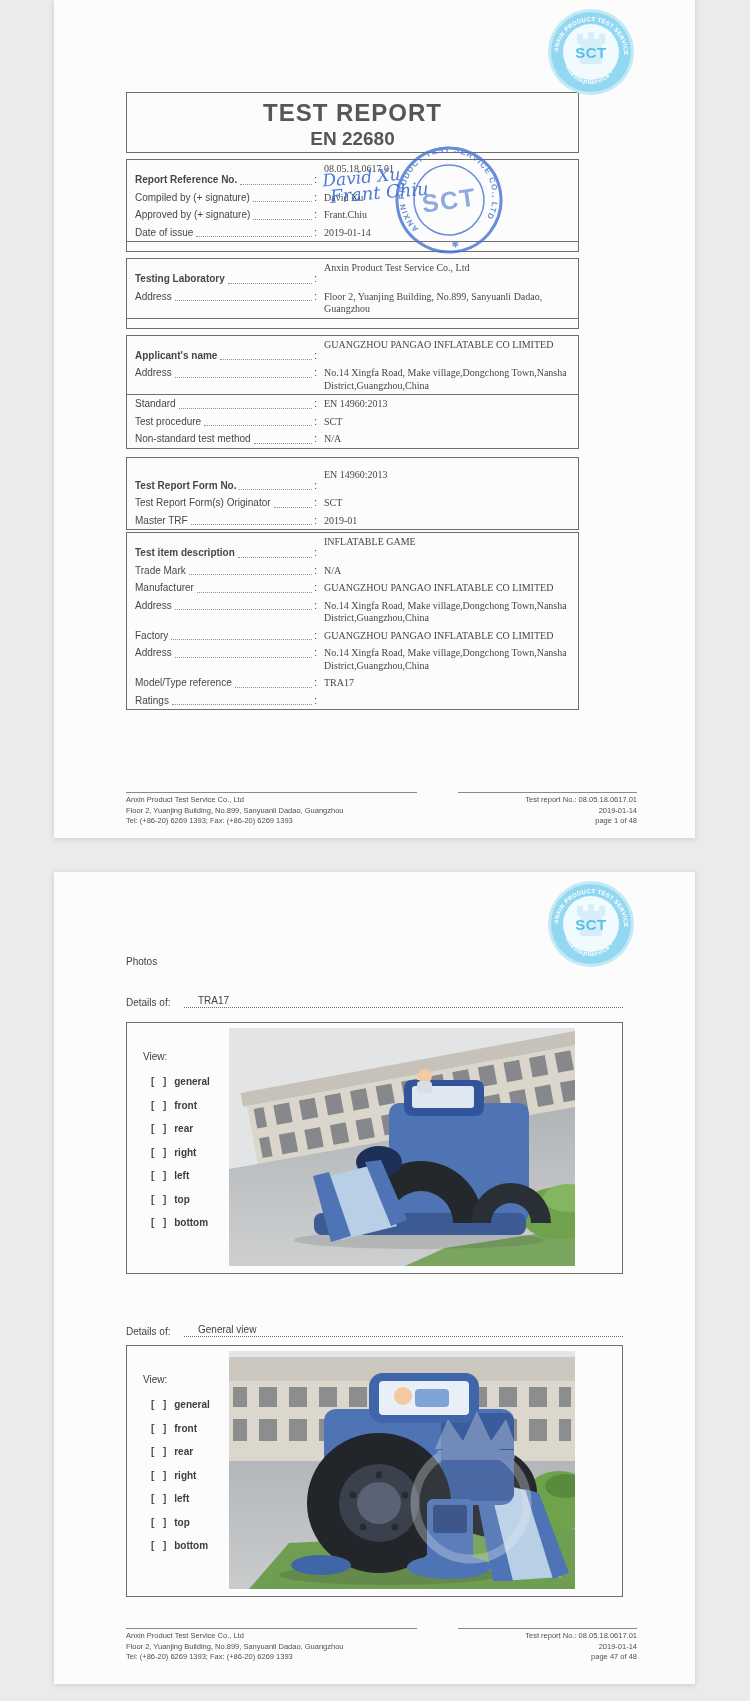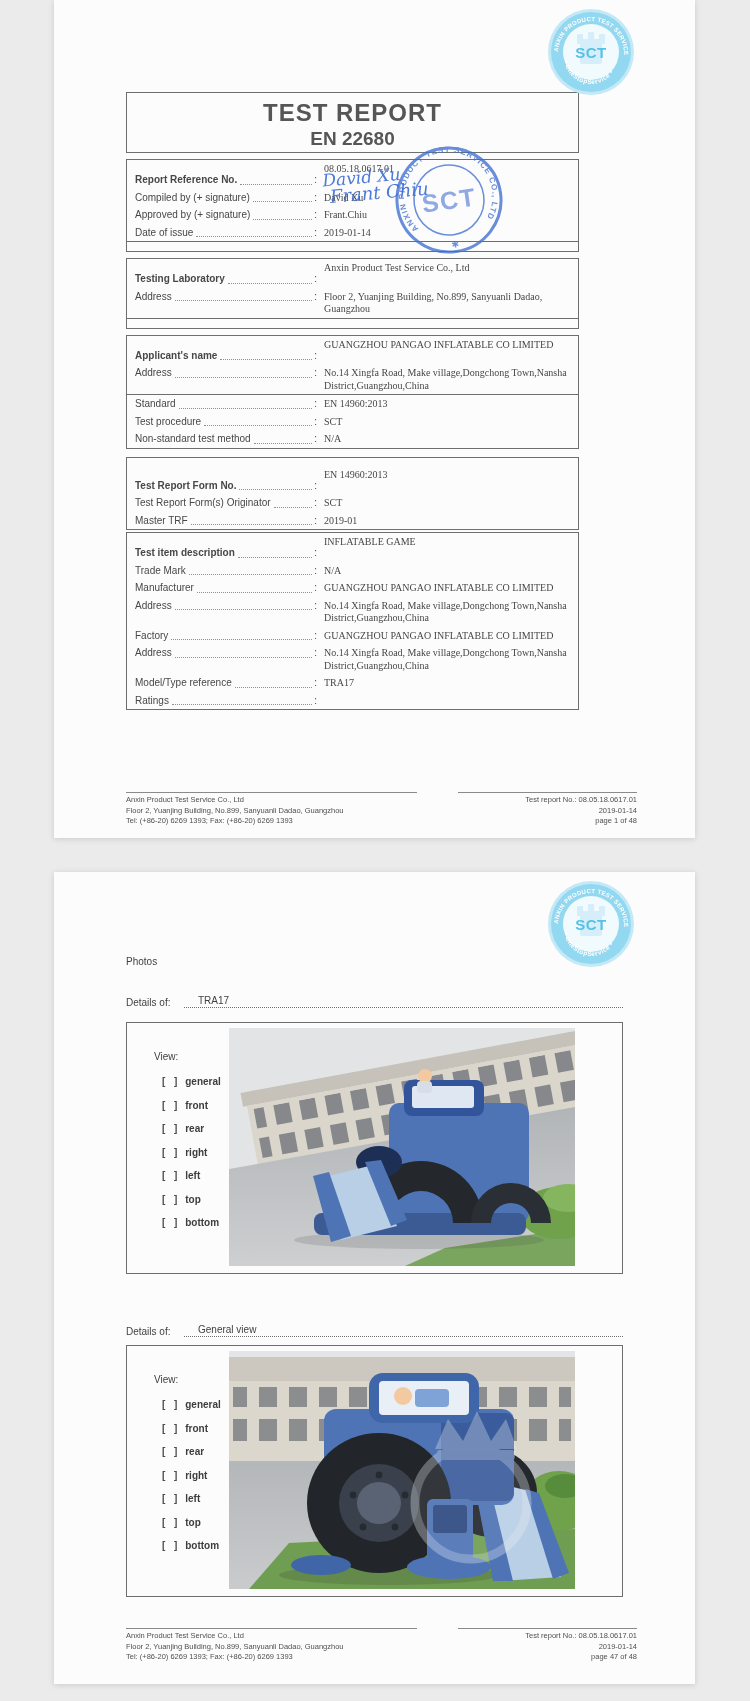"View:" .view-col { left: 27px -> 16px }
